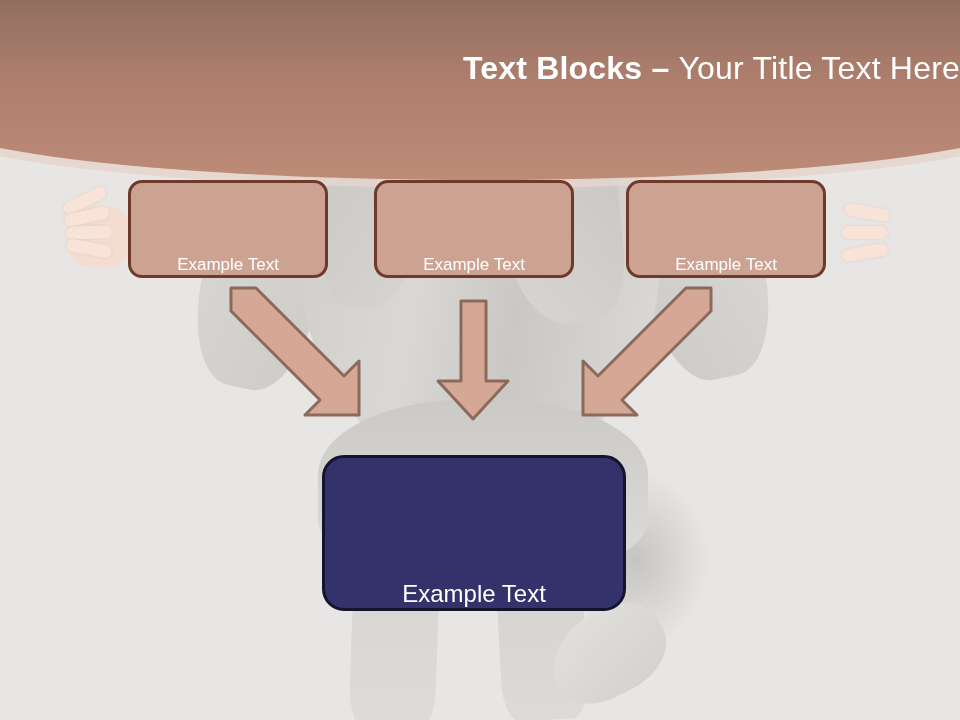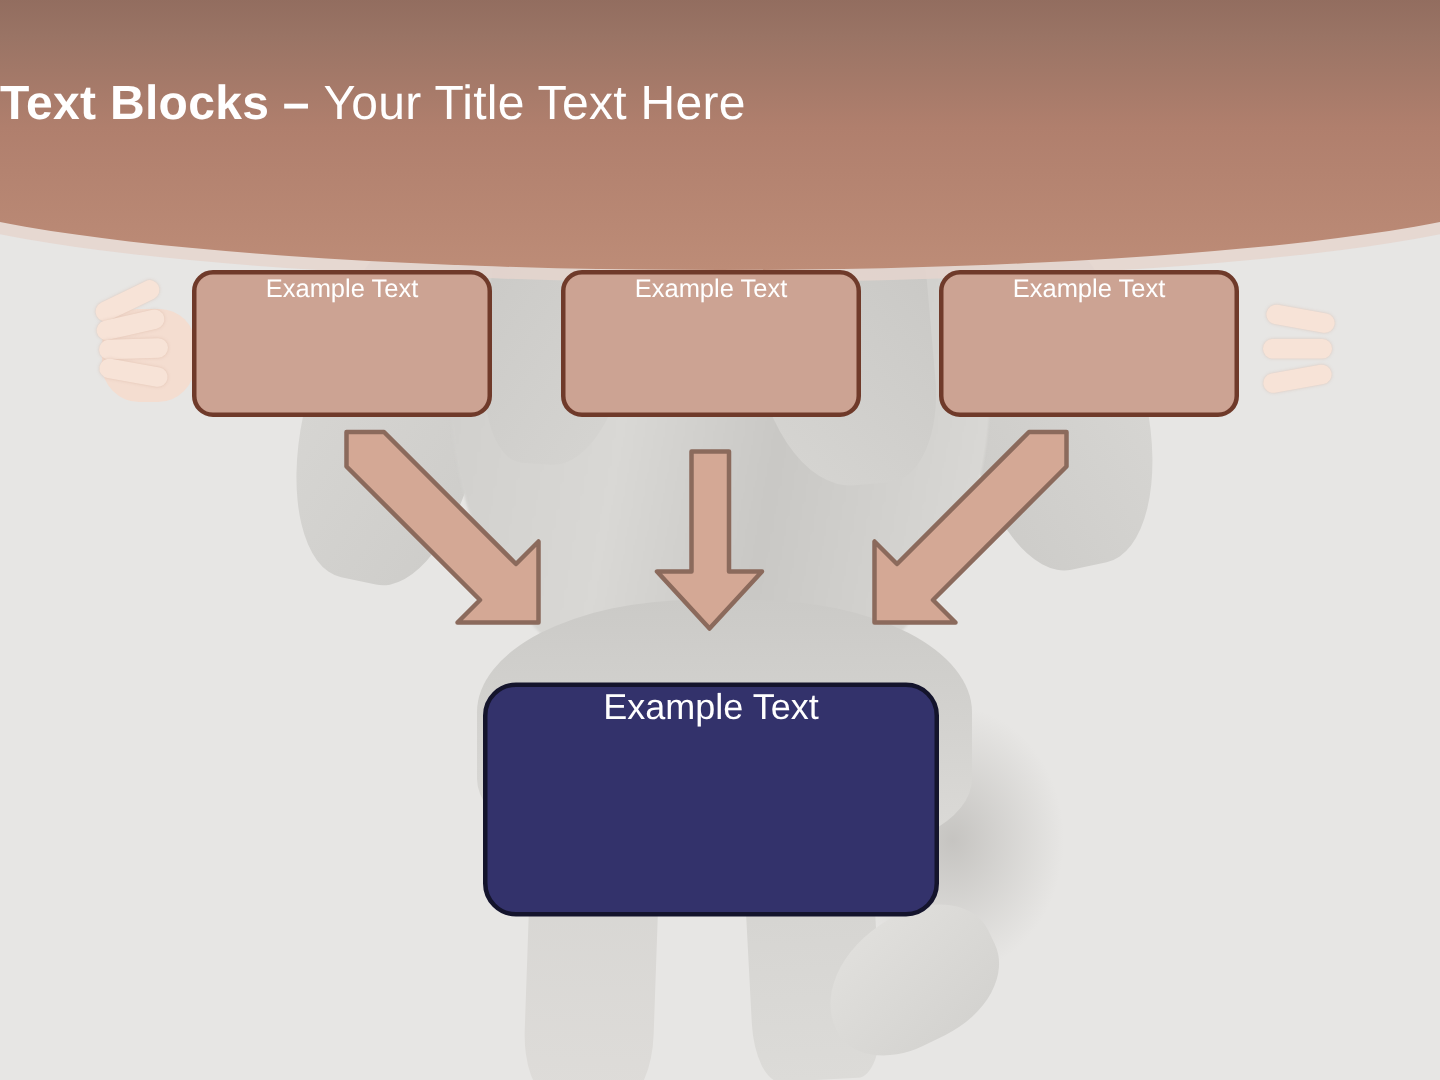"Text Blocks – Your Title" .title { text-align: left -> right }
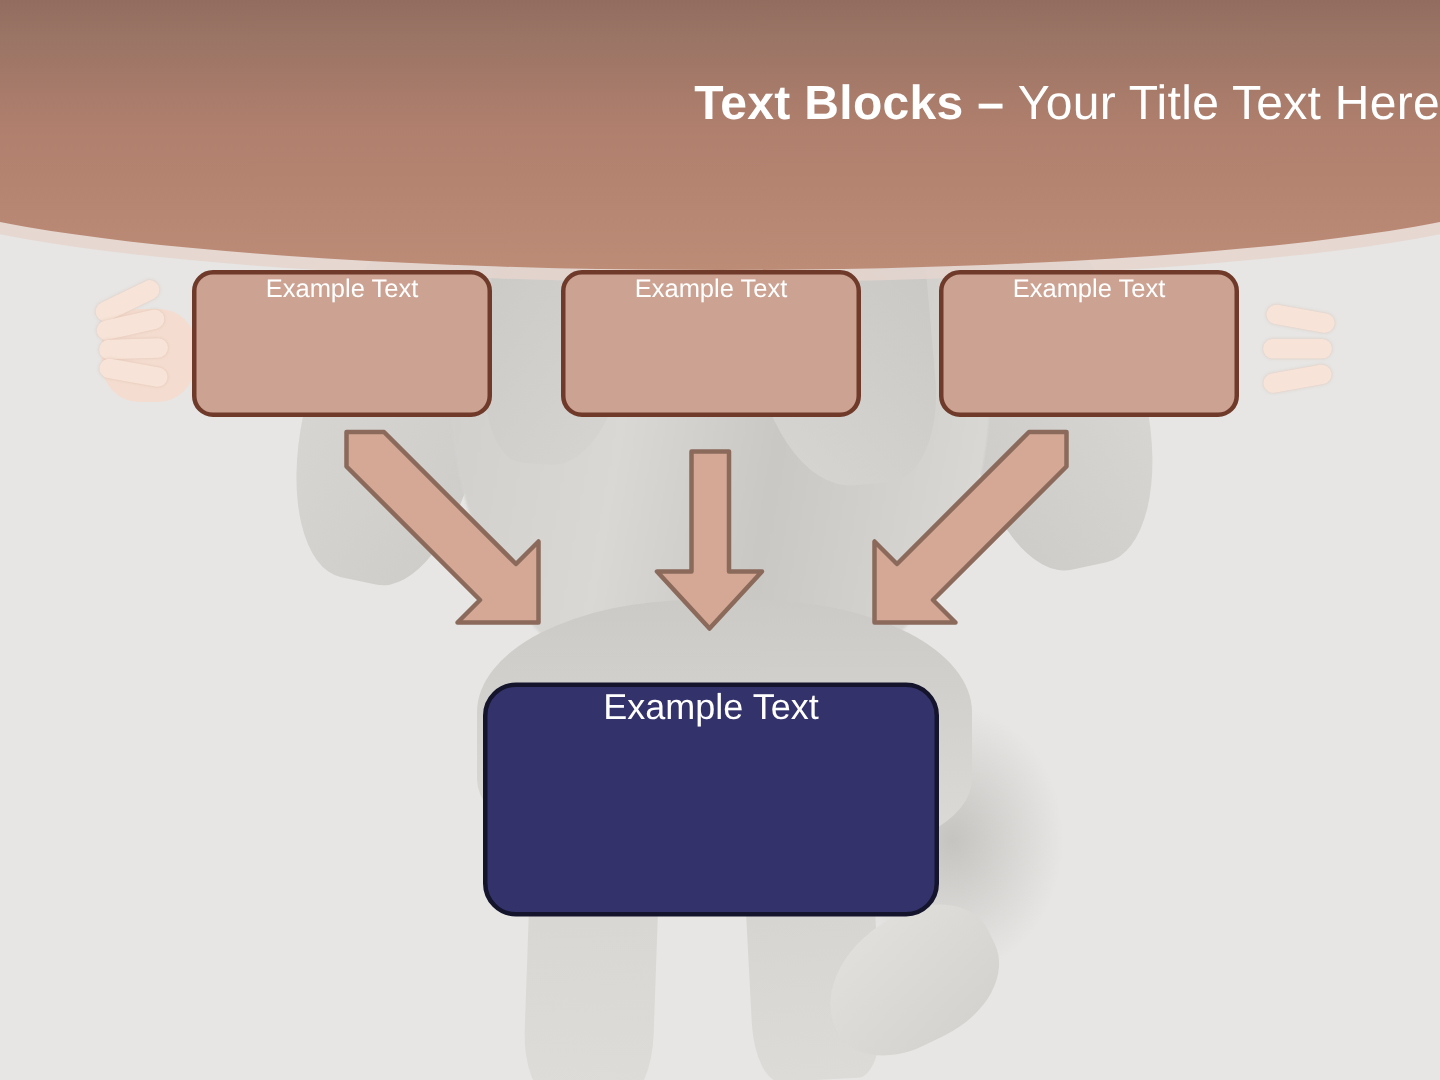"Example Text" .box { align-items: flex-start -> flex-end }
